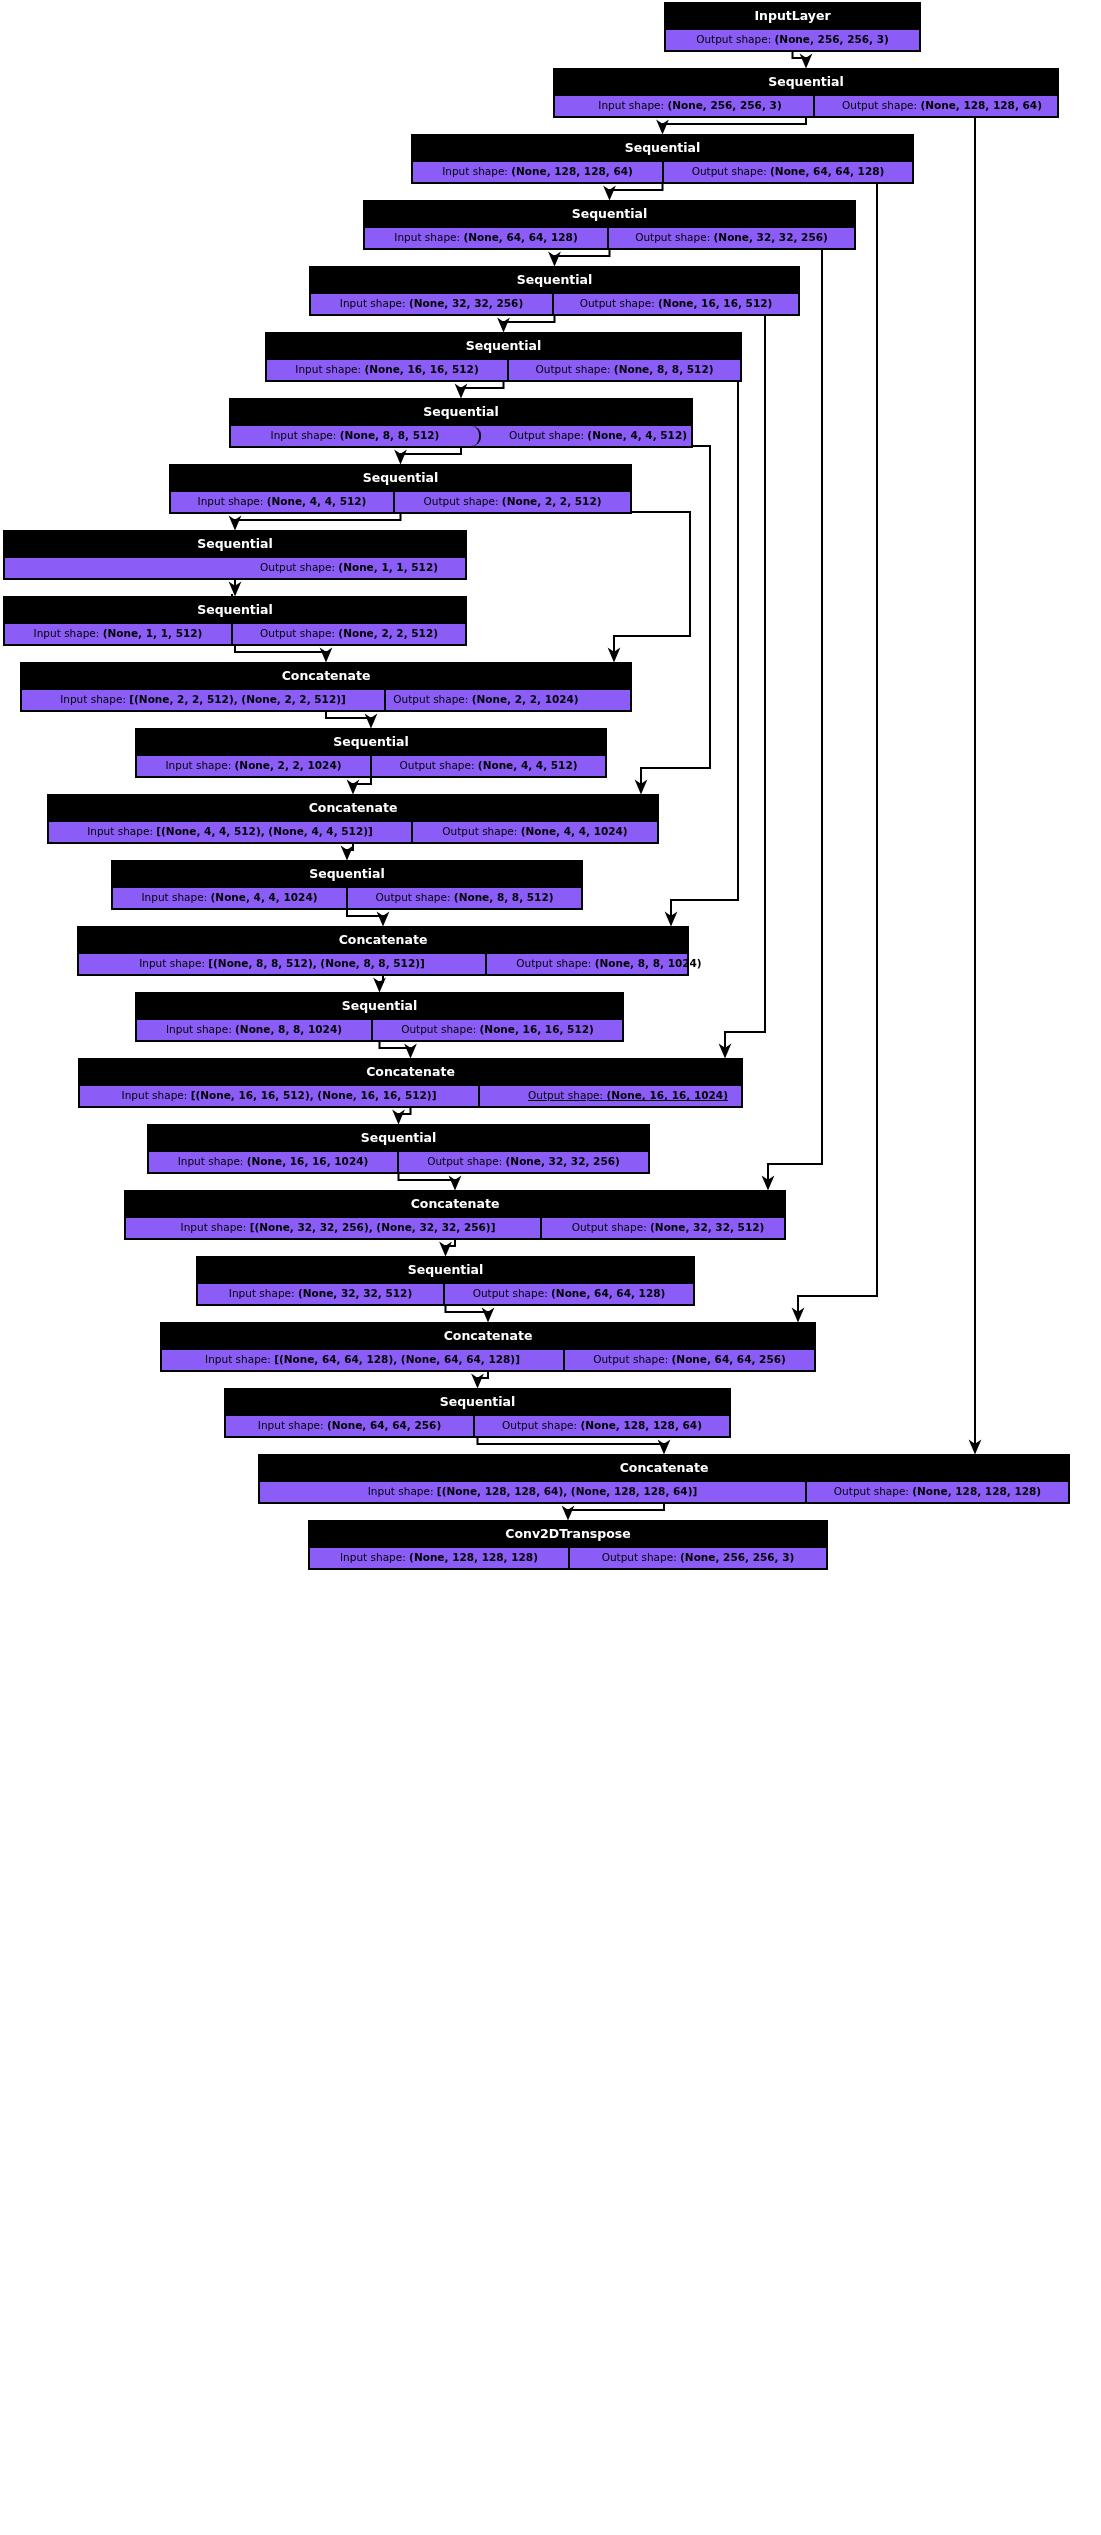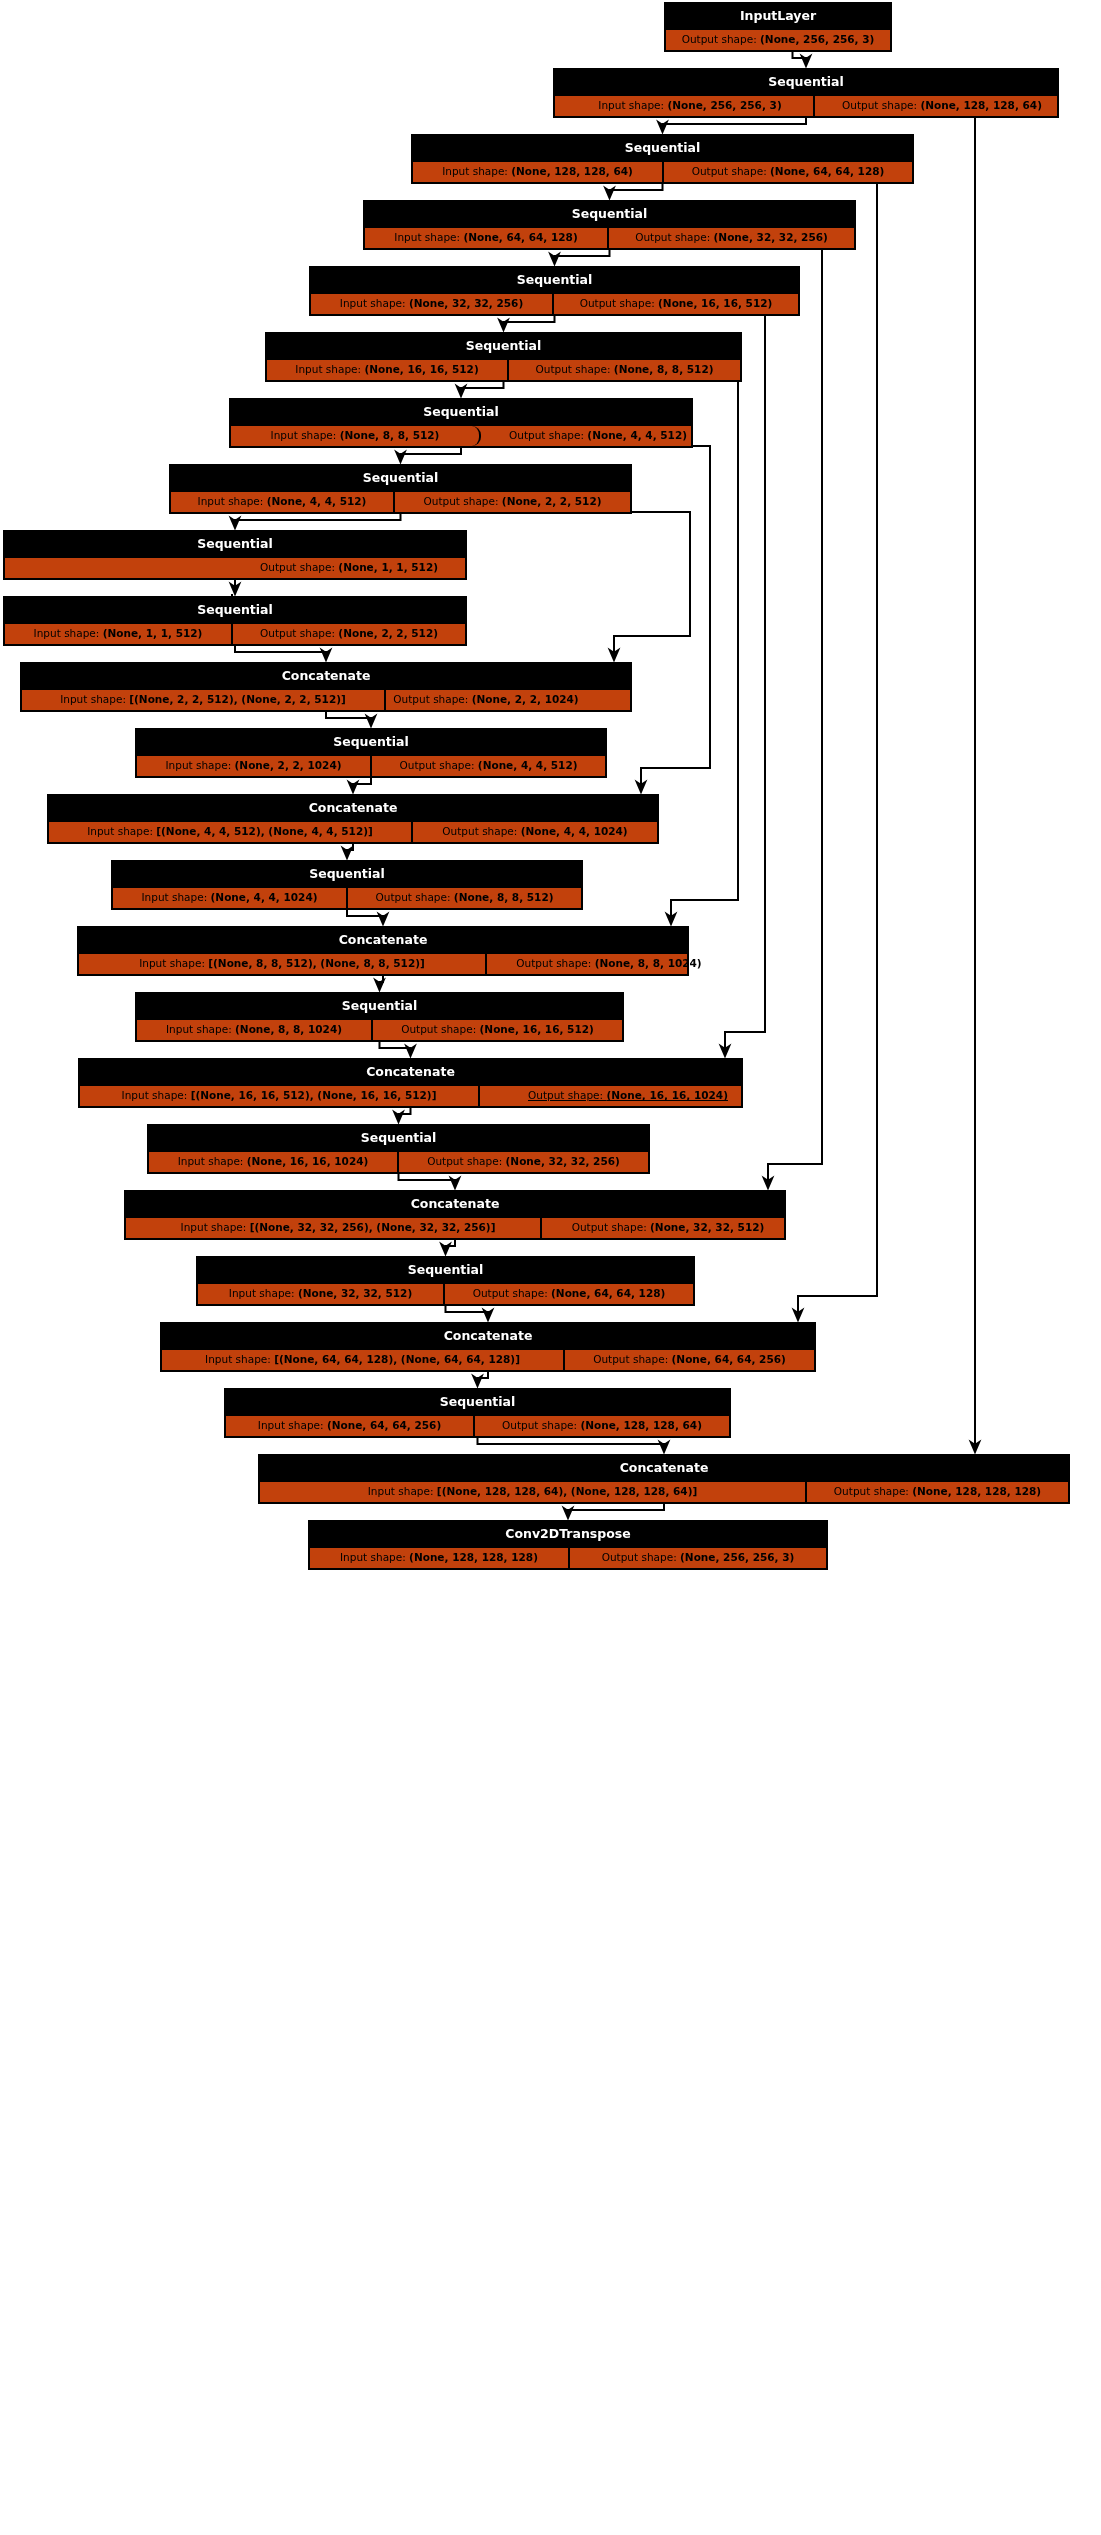"InputLayer" div.node { width: 228px -> 257px }
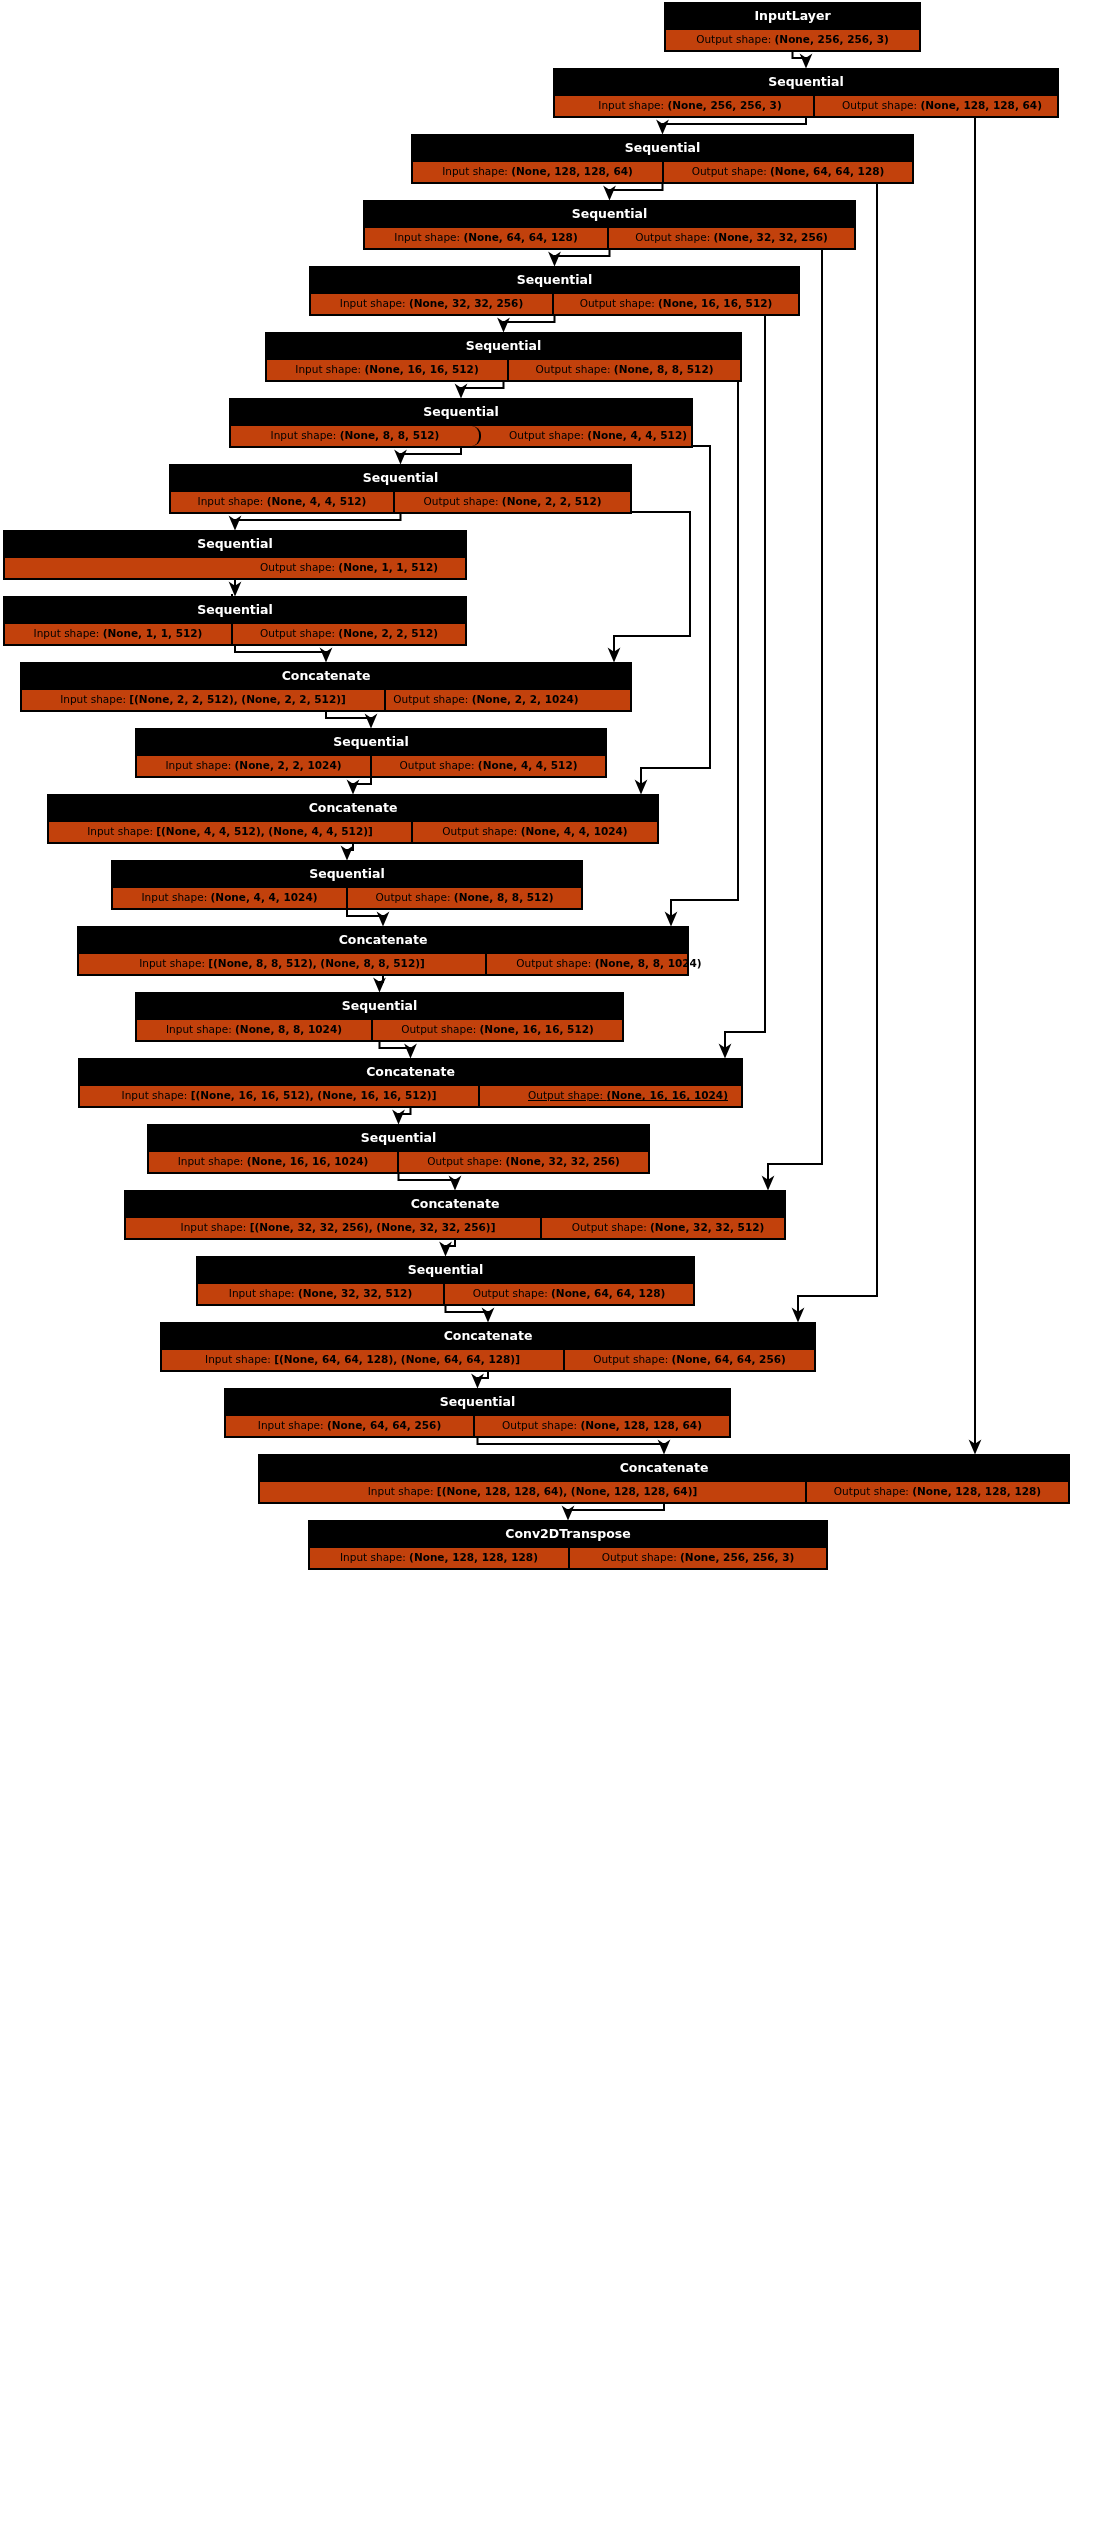"Output shape: (None, 256, 256," .node-shapes { background: #c2410c -> #8b5cf6 }
